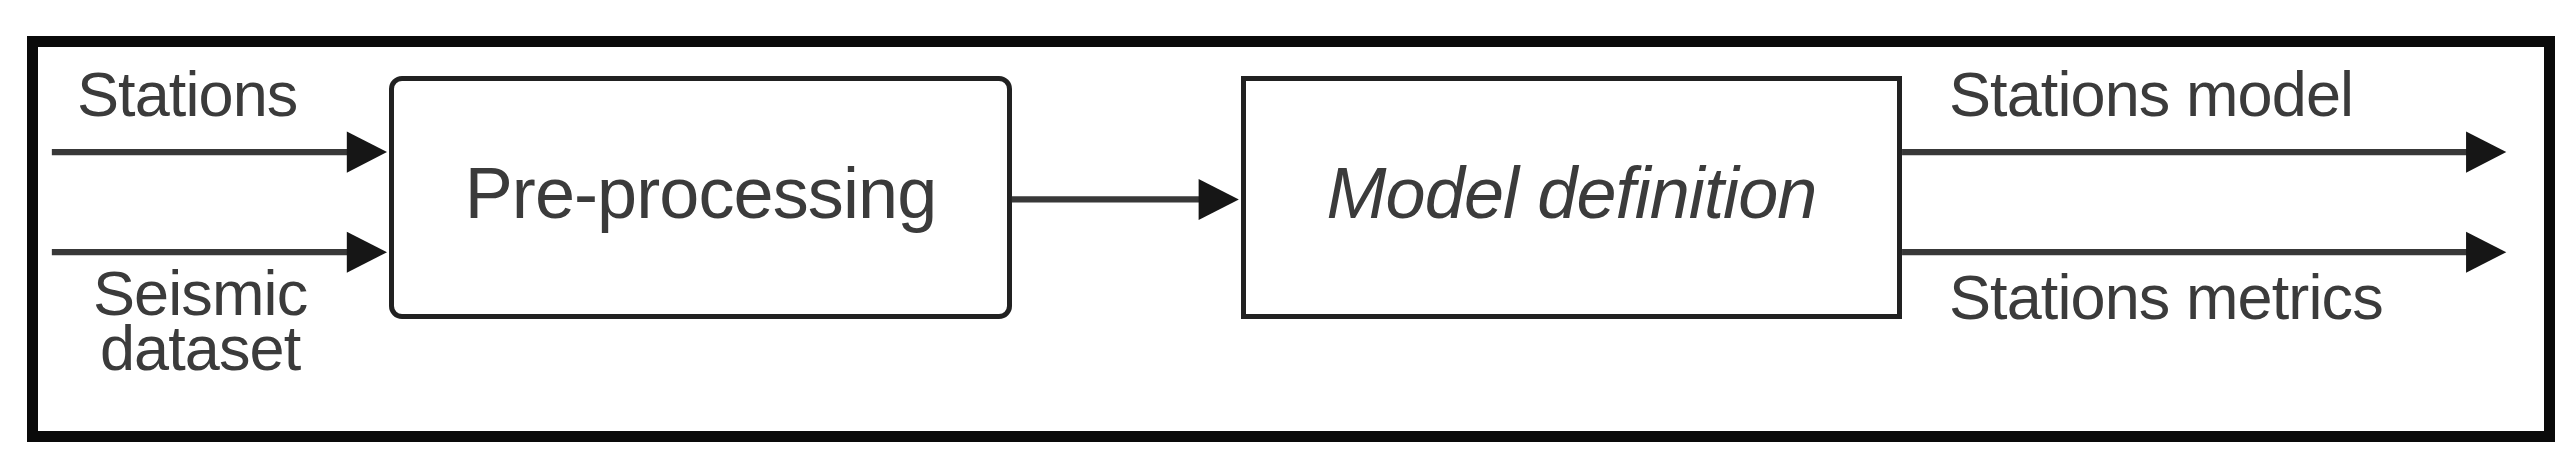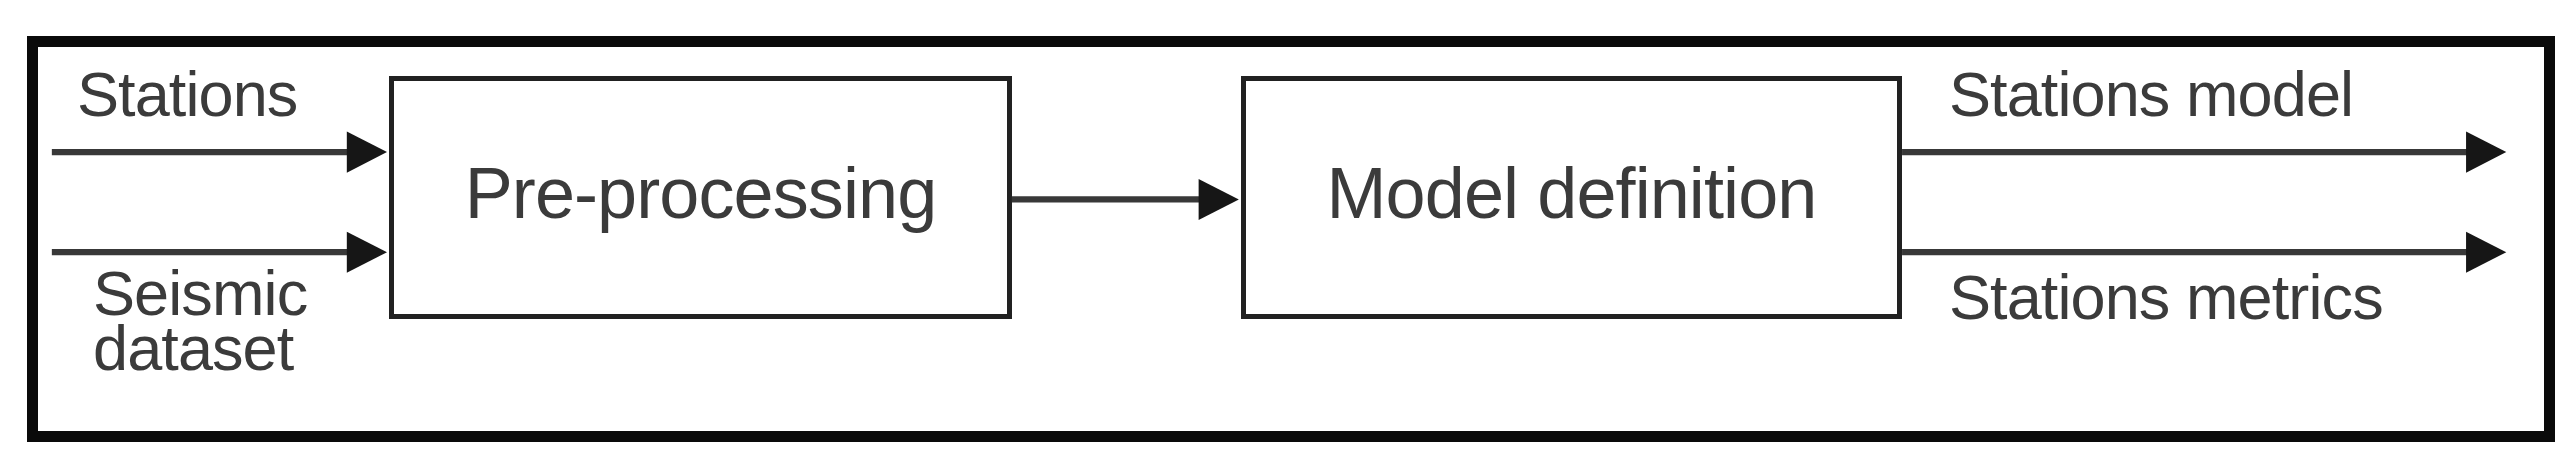"Pre-processing" .box-preprocessing { border-radius: none -> 13px }
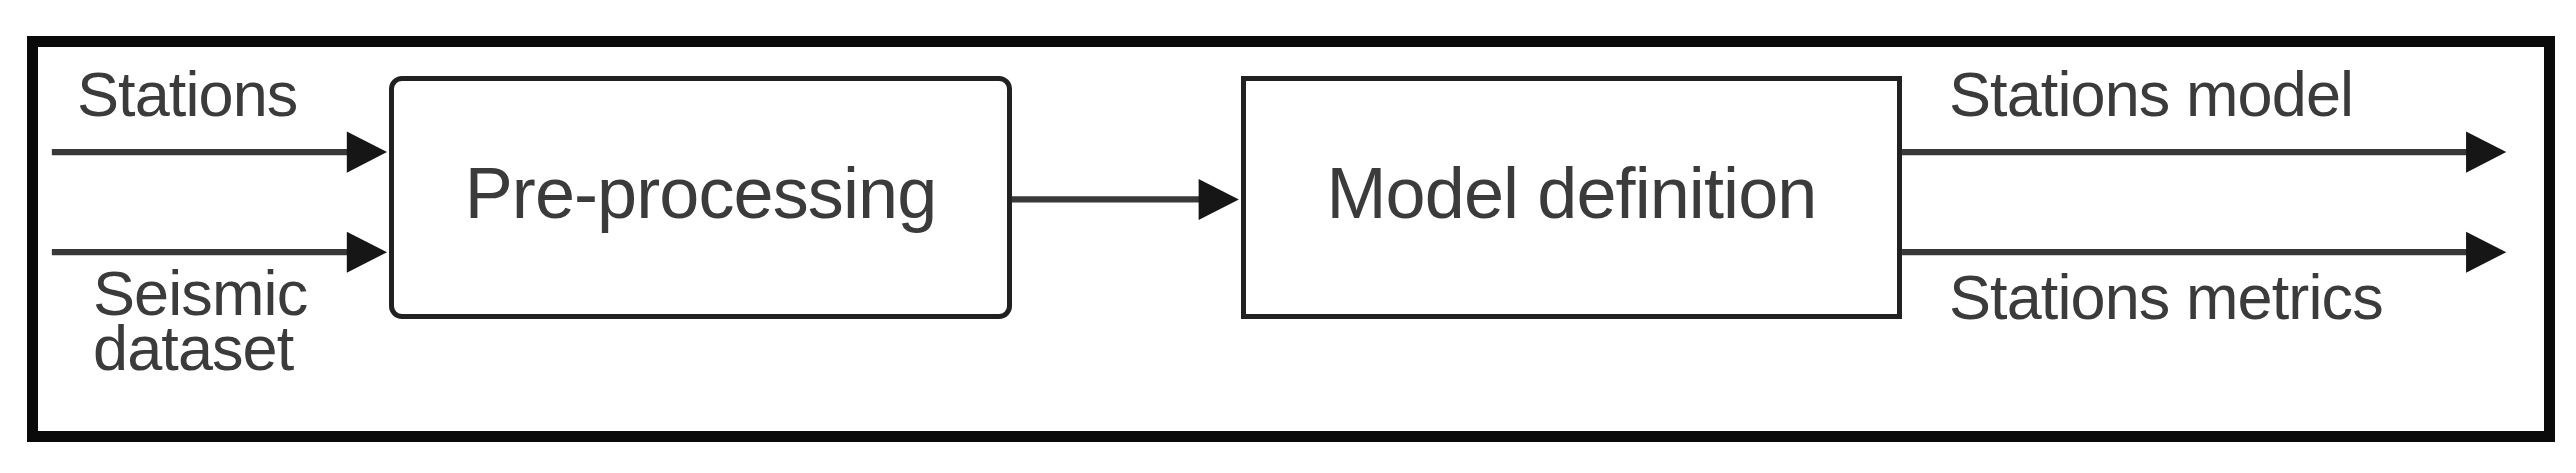"Model definition" .box-model-definition { font-style: none -> italic }
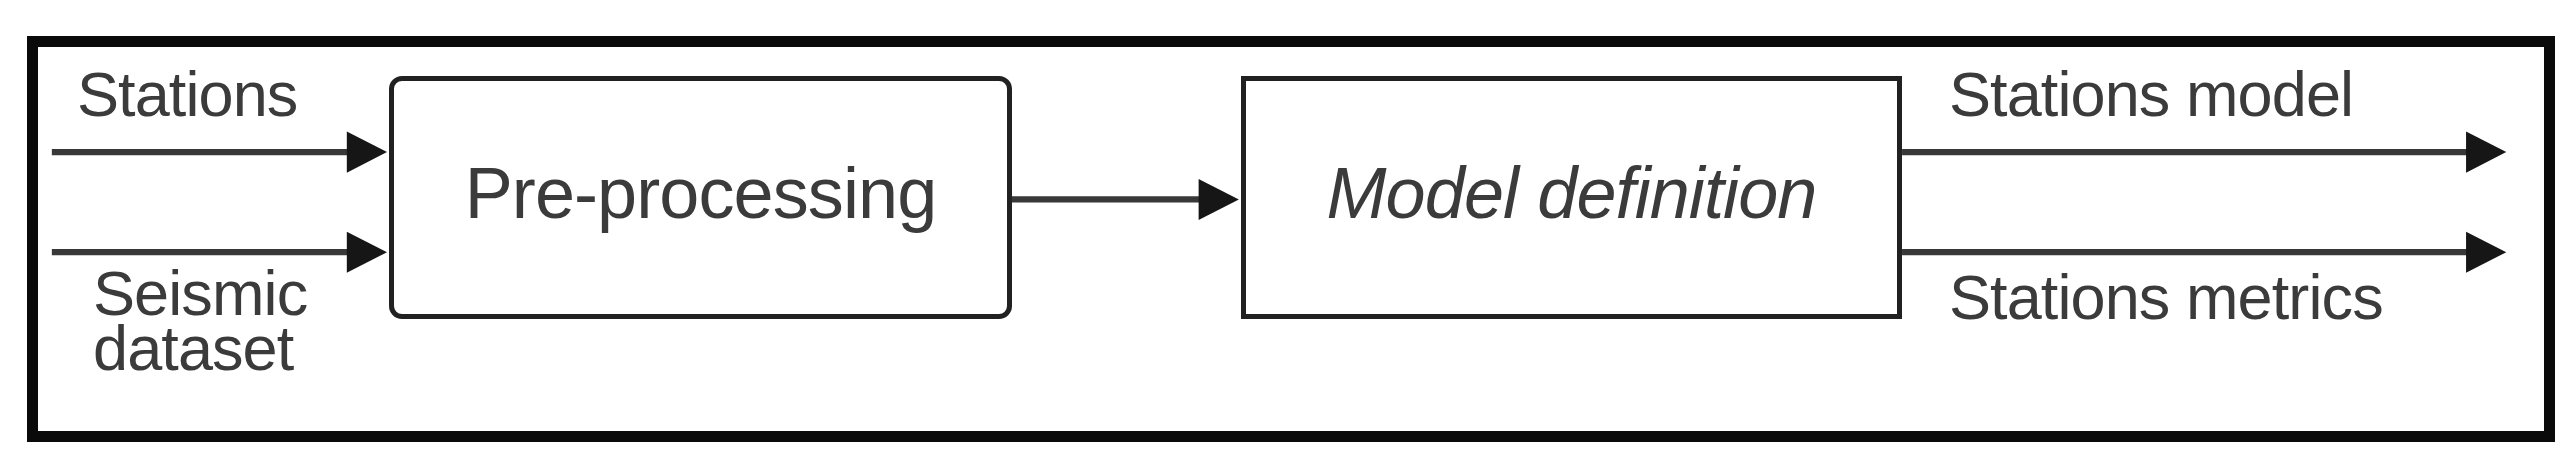"Seismic" .label-seismic { text-align: none -> center }
